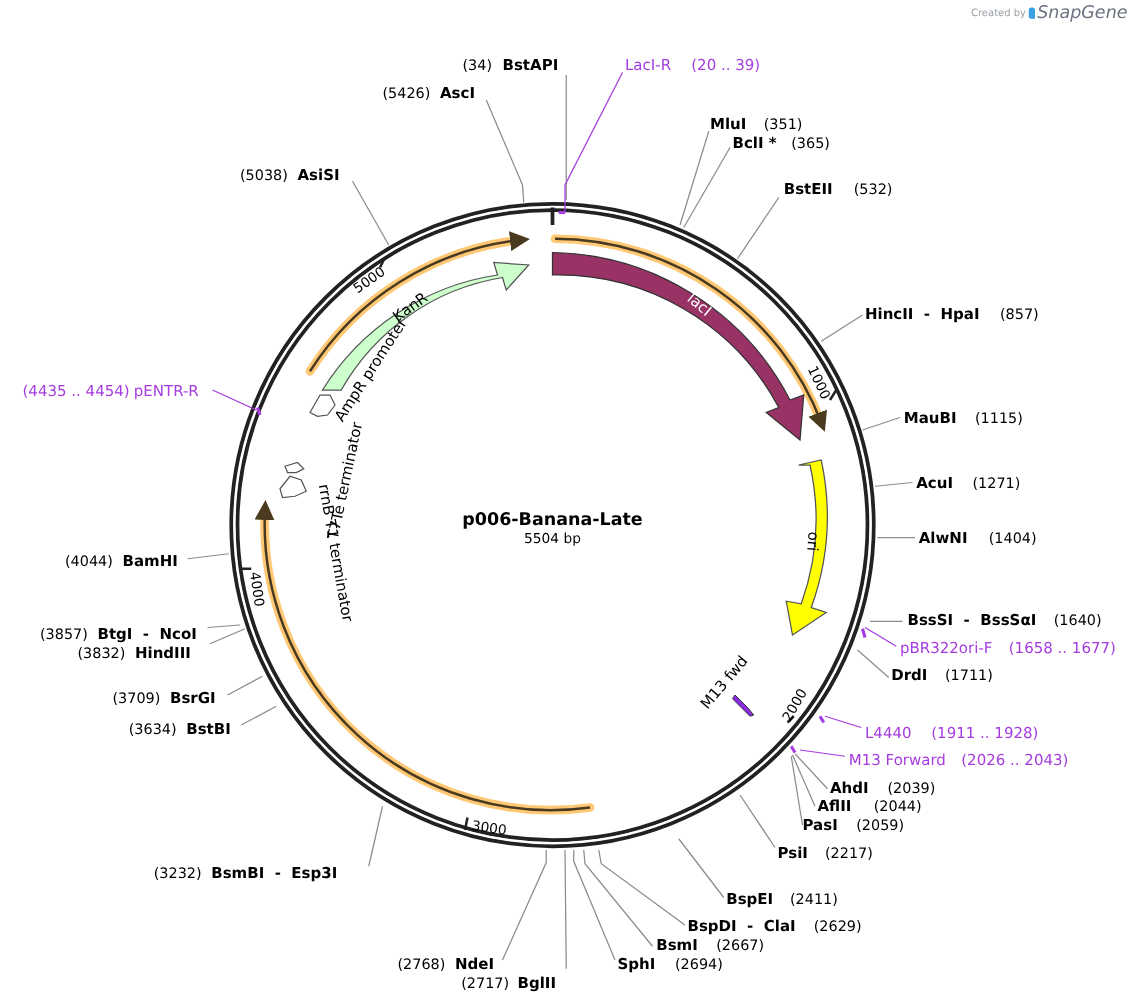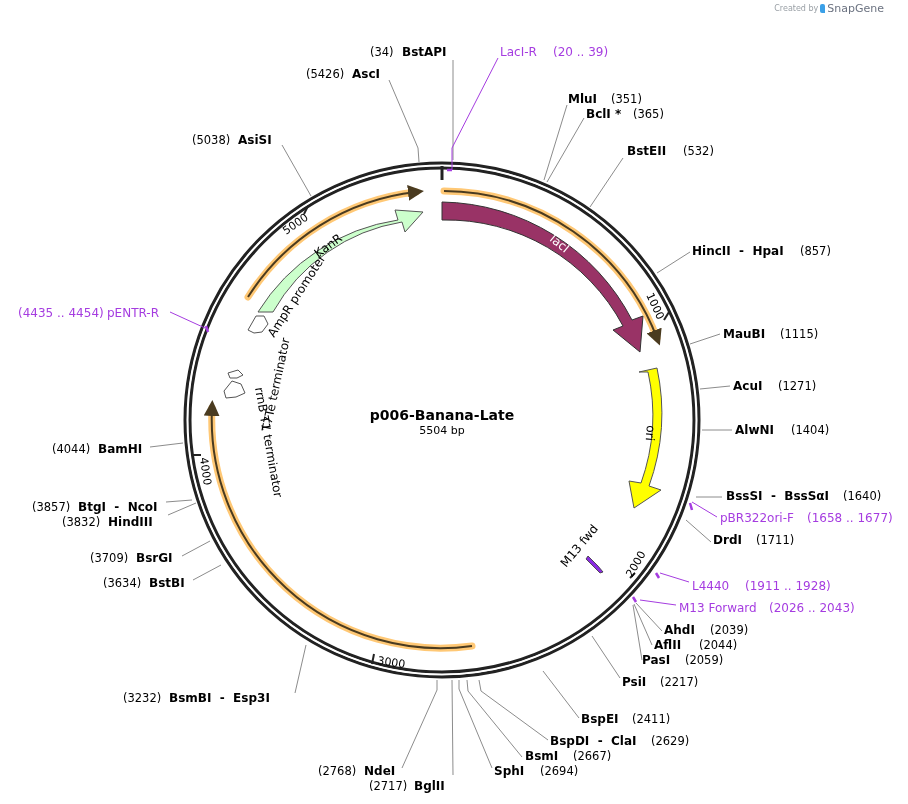"Created by" .watermark { right: 24px -> 6px }
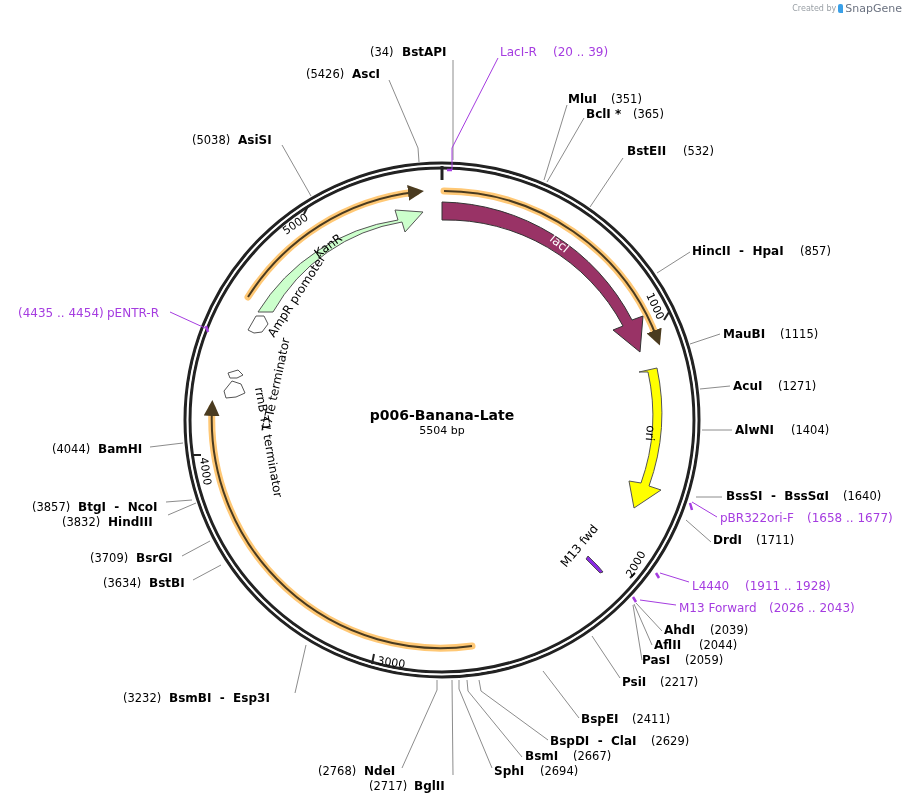"SnapGene" .watermark .brand { font-size: 11px -> 14px; font-style: none -> italic }
